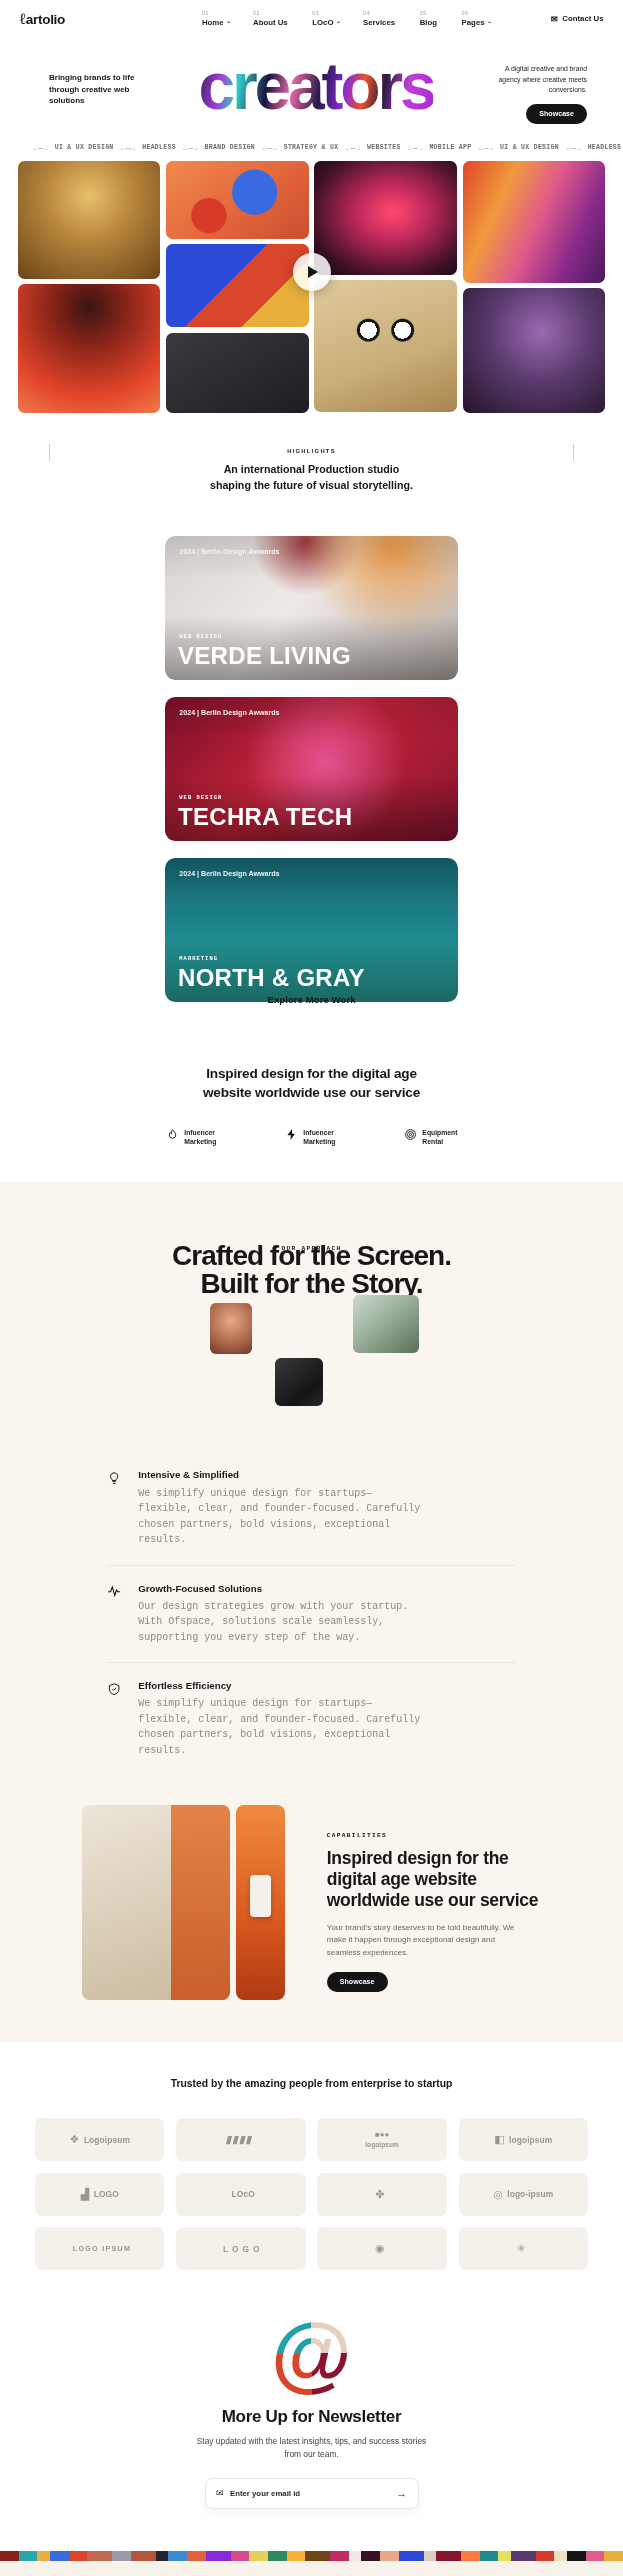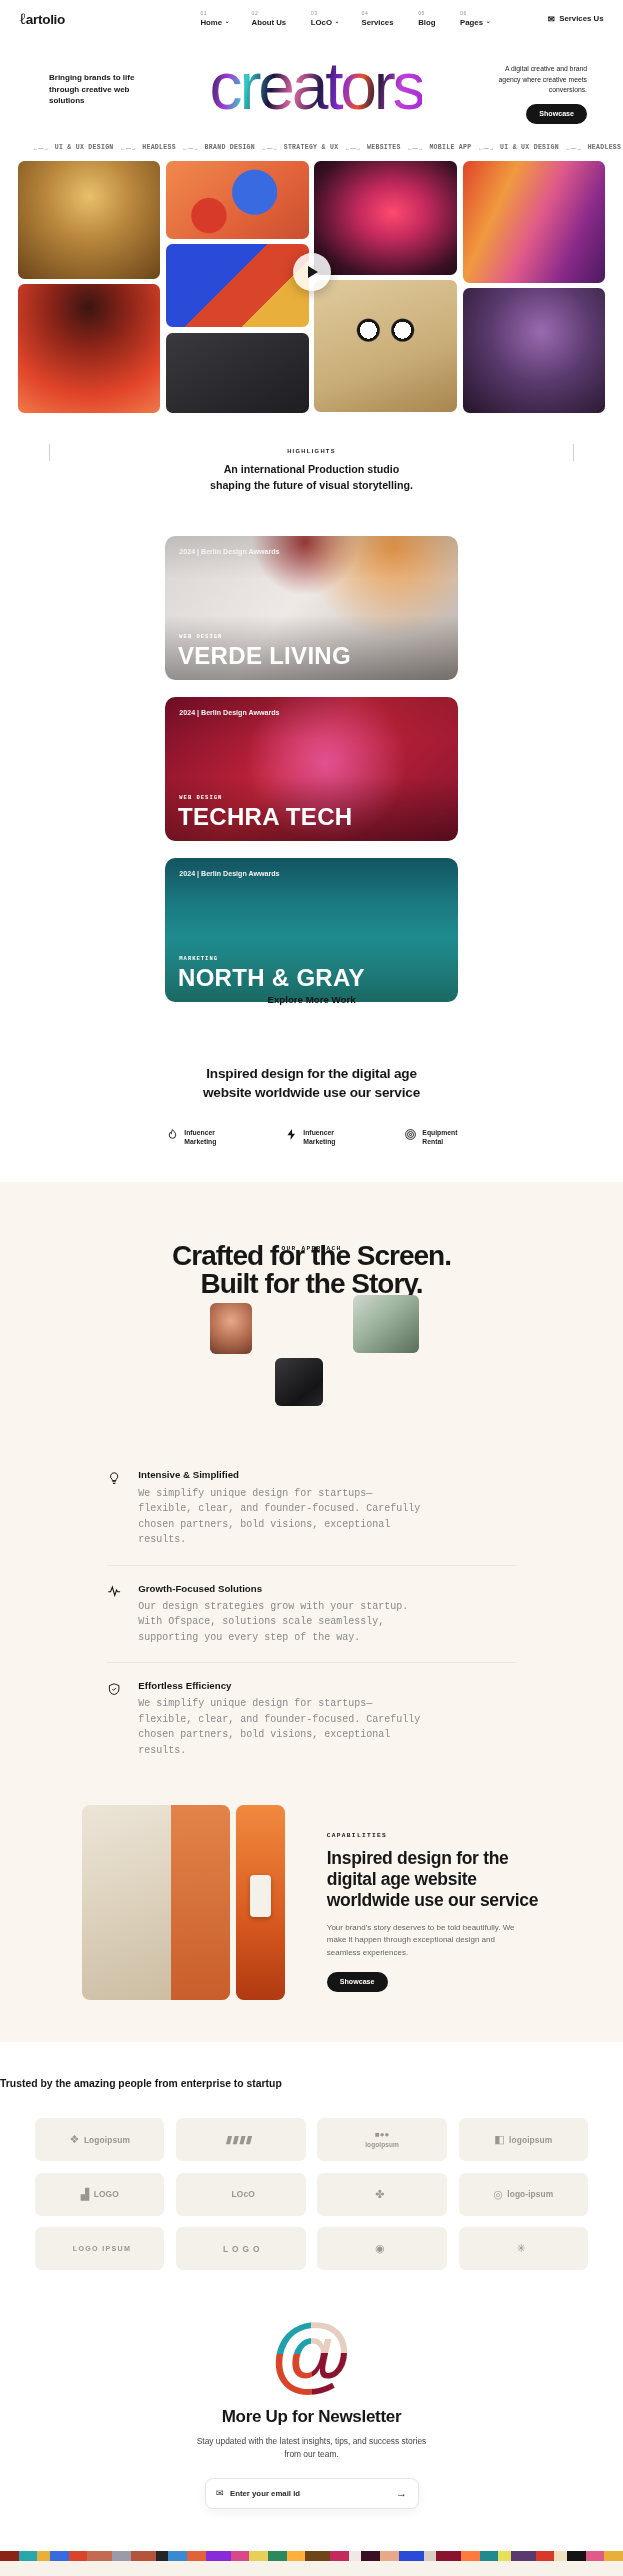"Services Us" span { text: Services -> Contact }
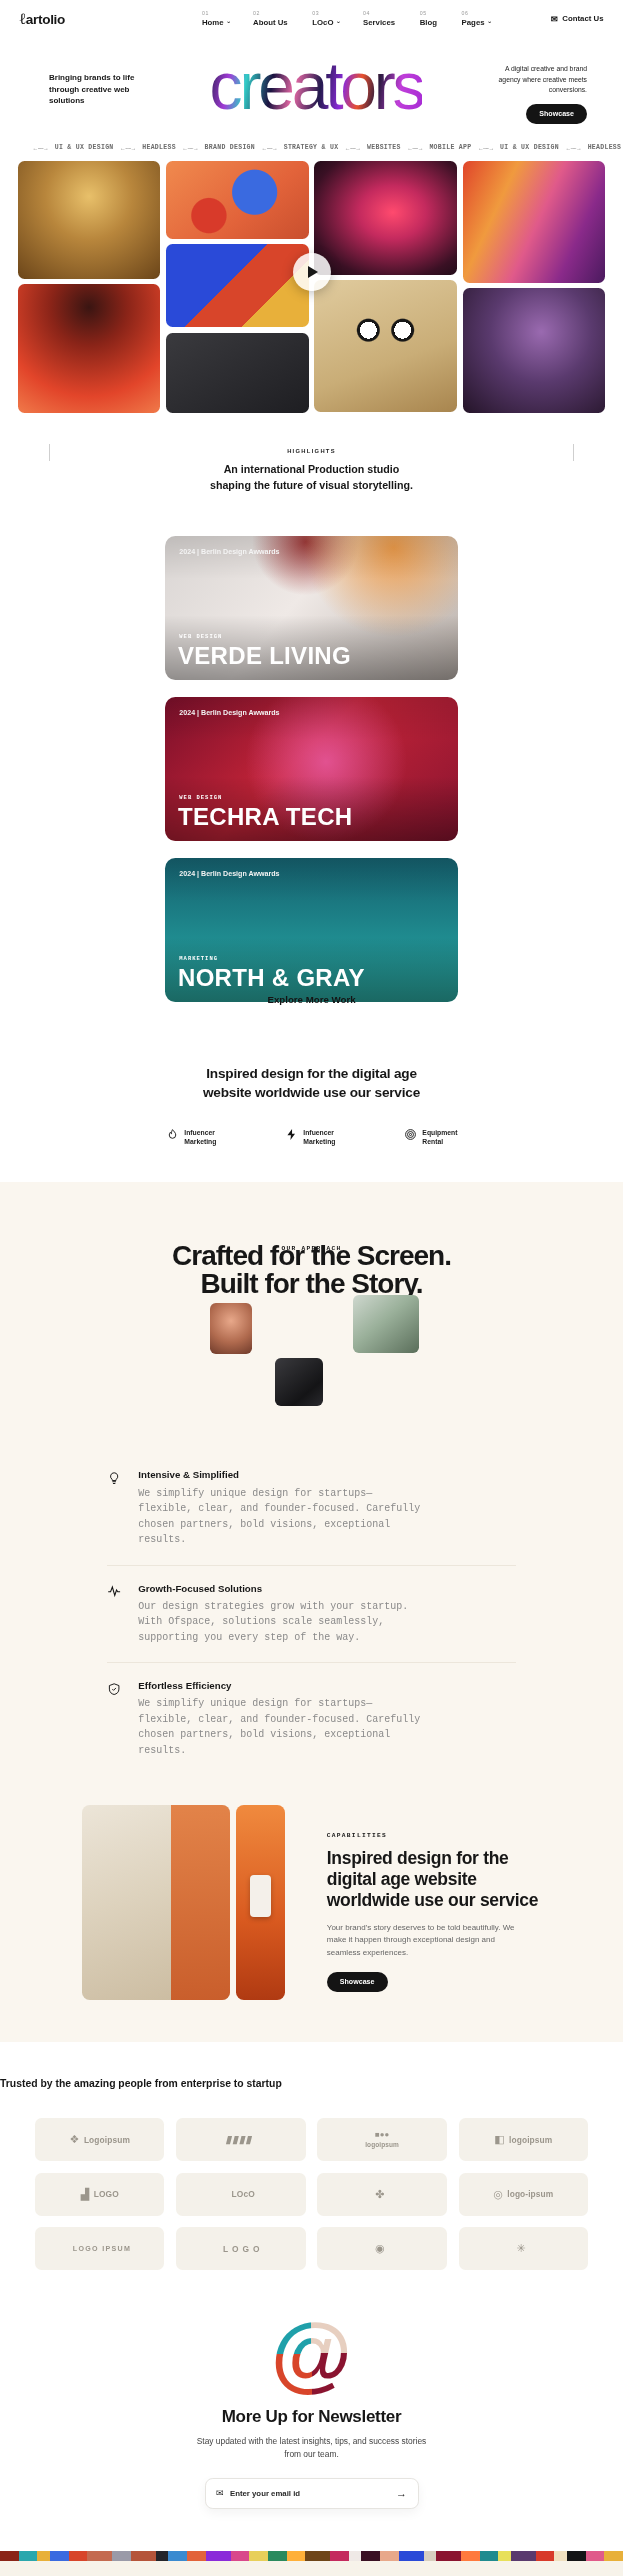"creators" .hero-title { font-weight: 400 -> 700 }
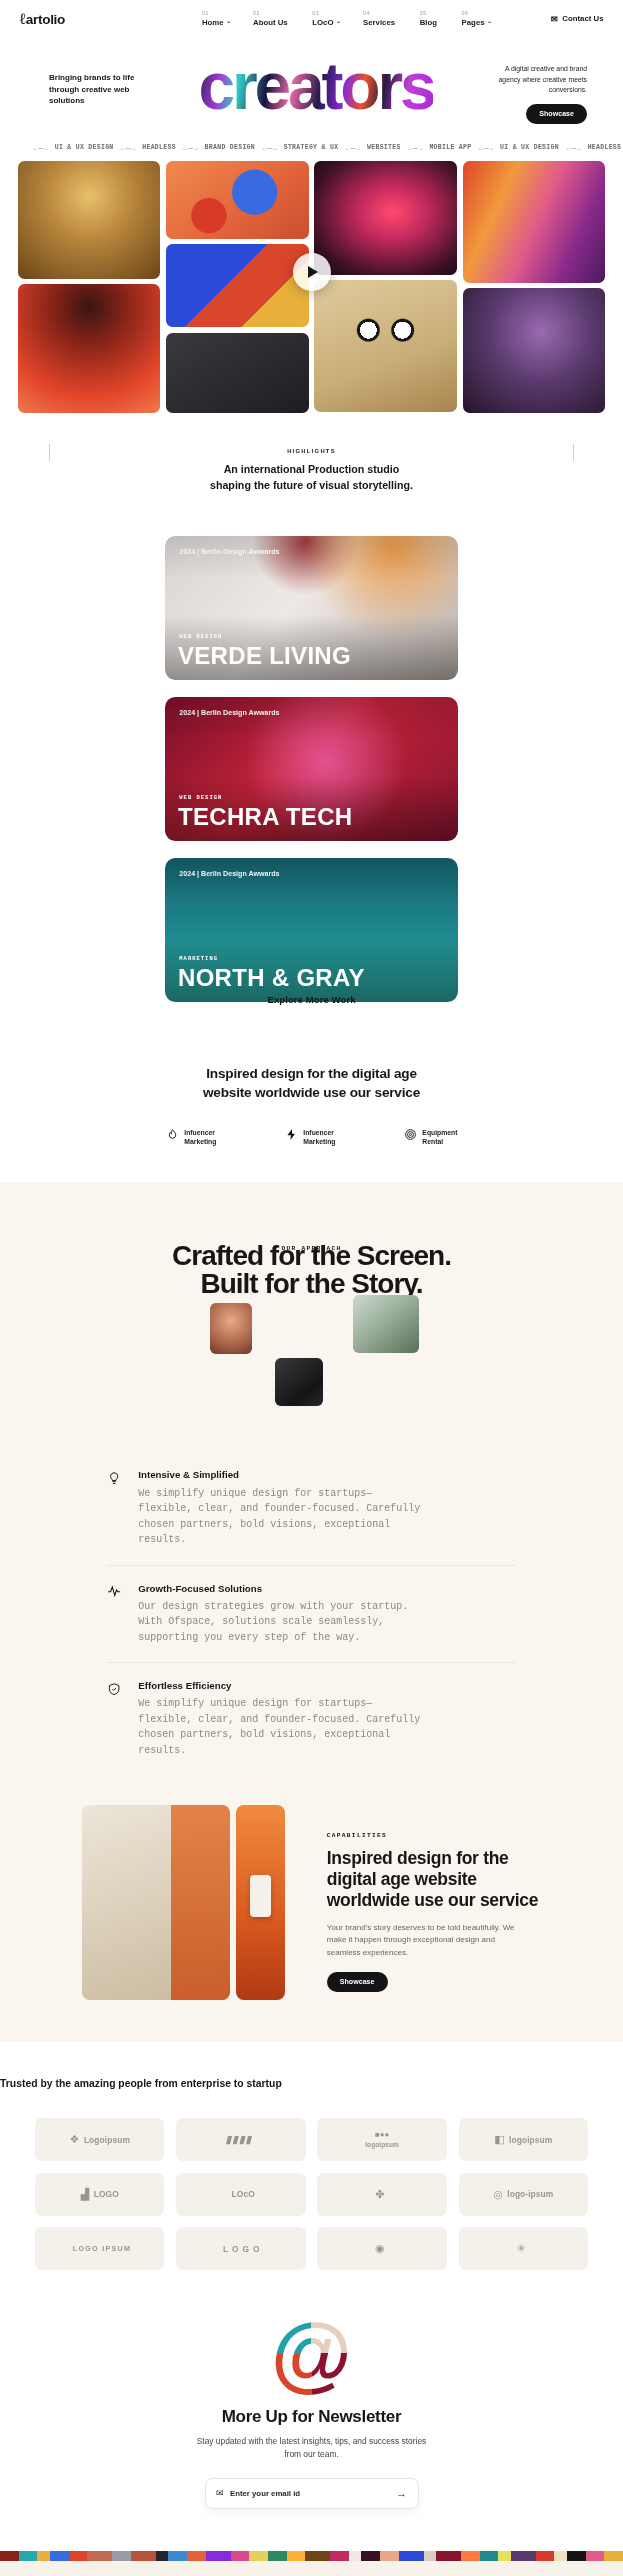"Trusted by the amazing people" .trusted { text-align: left -> center }
